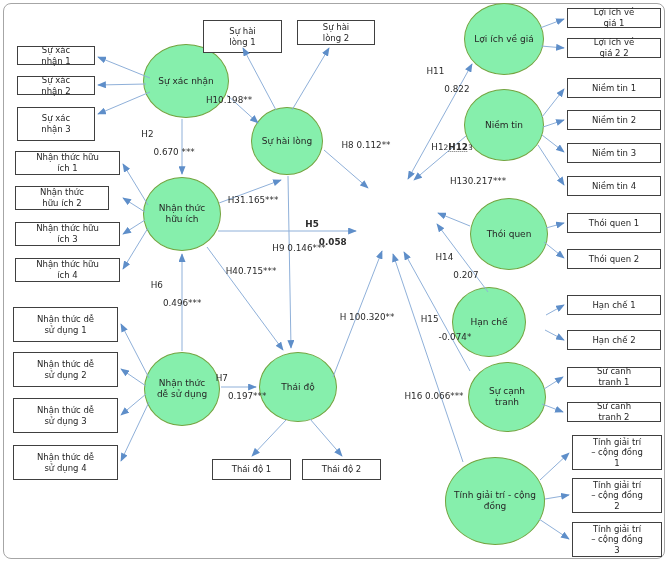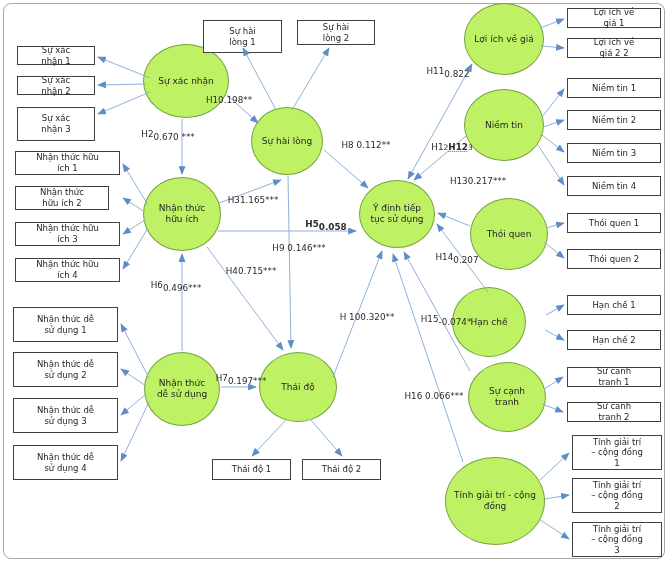"Lợi ích về giá" .ellipse { background: #bef264 -> #86efac }
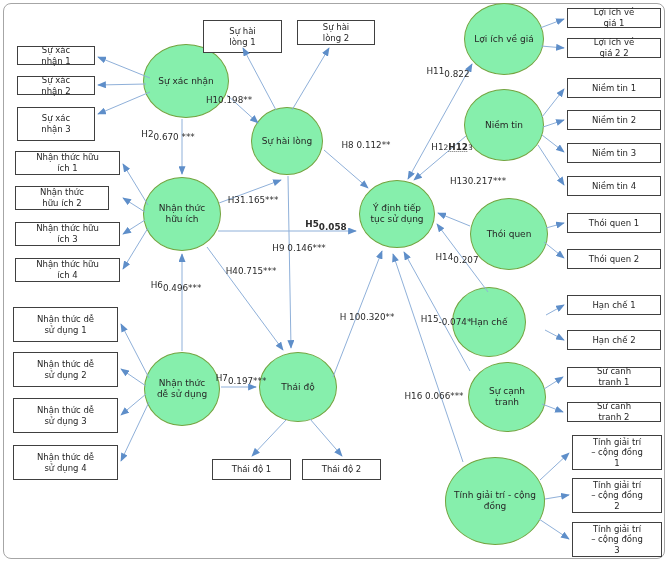"0.822" .plabel .gap { margin-top: 3px -> 18px }
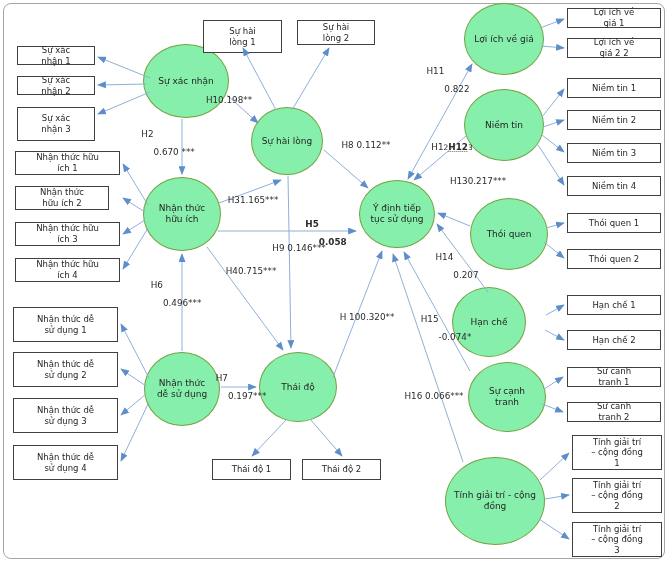"Ý định tiếp tục sử" div.ellipse { html: <div>Ý định tiếp tục sử dụng</div> -> none }
